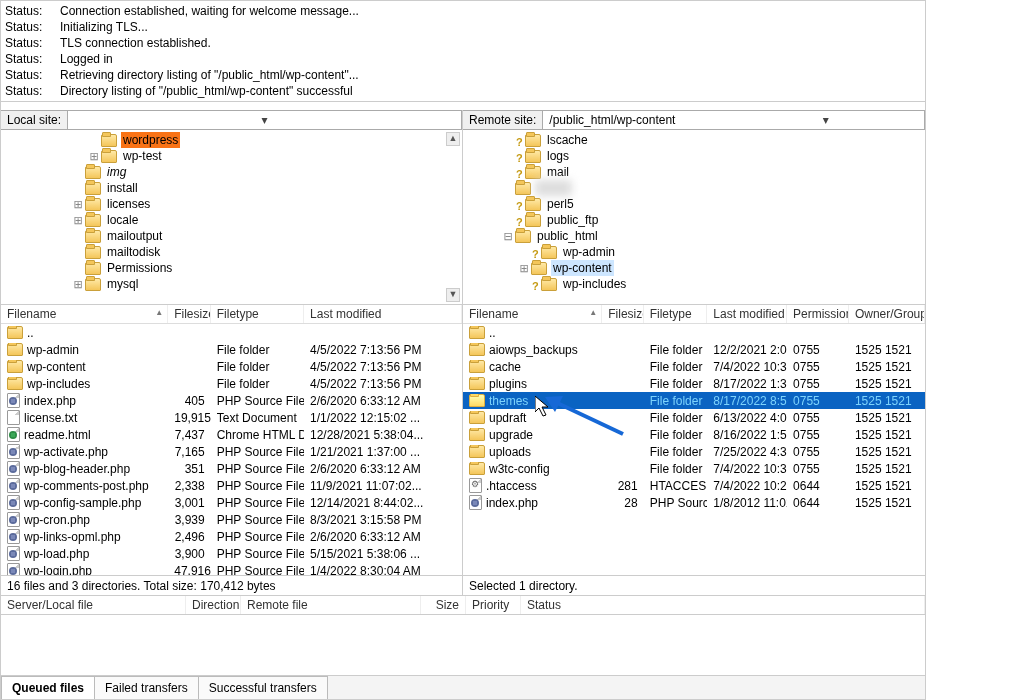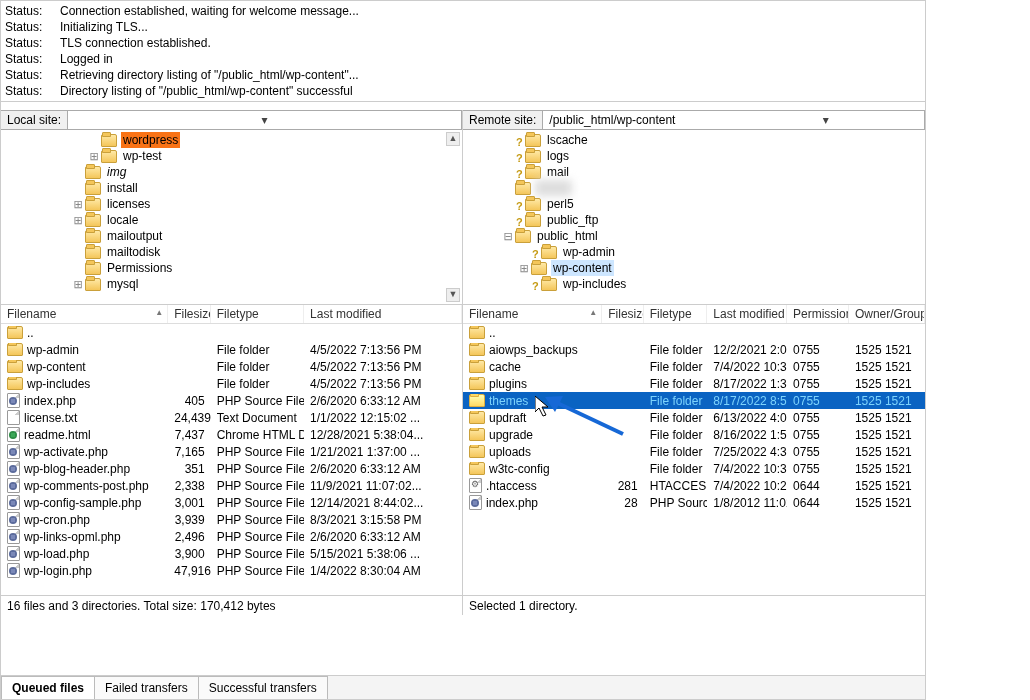"24,439" div.fc { text: 24,439 -> 19,915 }
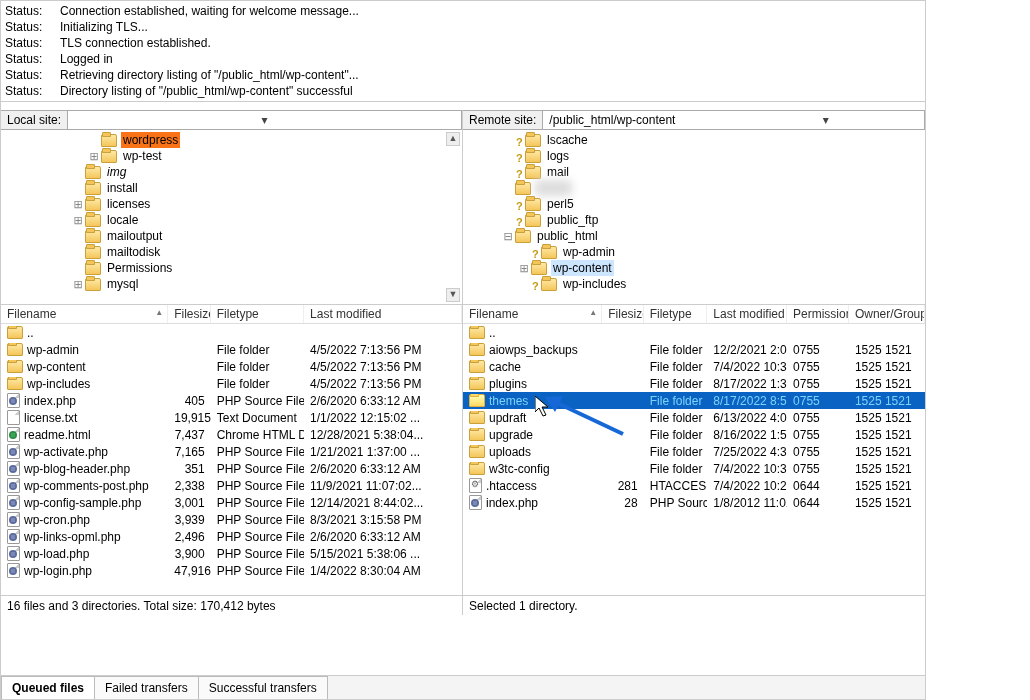"Server/Local file" div.queue-header { html: none -> <div> <div>Server/Local file</div> <div>Direction</div> <div>Remote file</div> <div>Size</div> <div>Priority</div> <div>Status</div> </div> }
